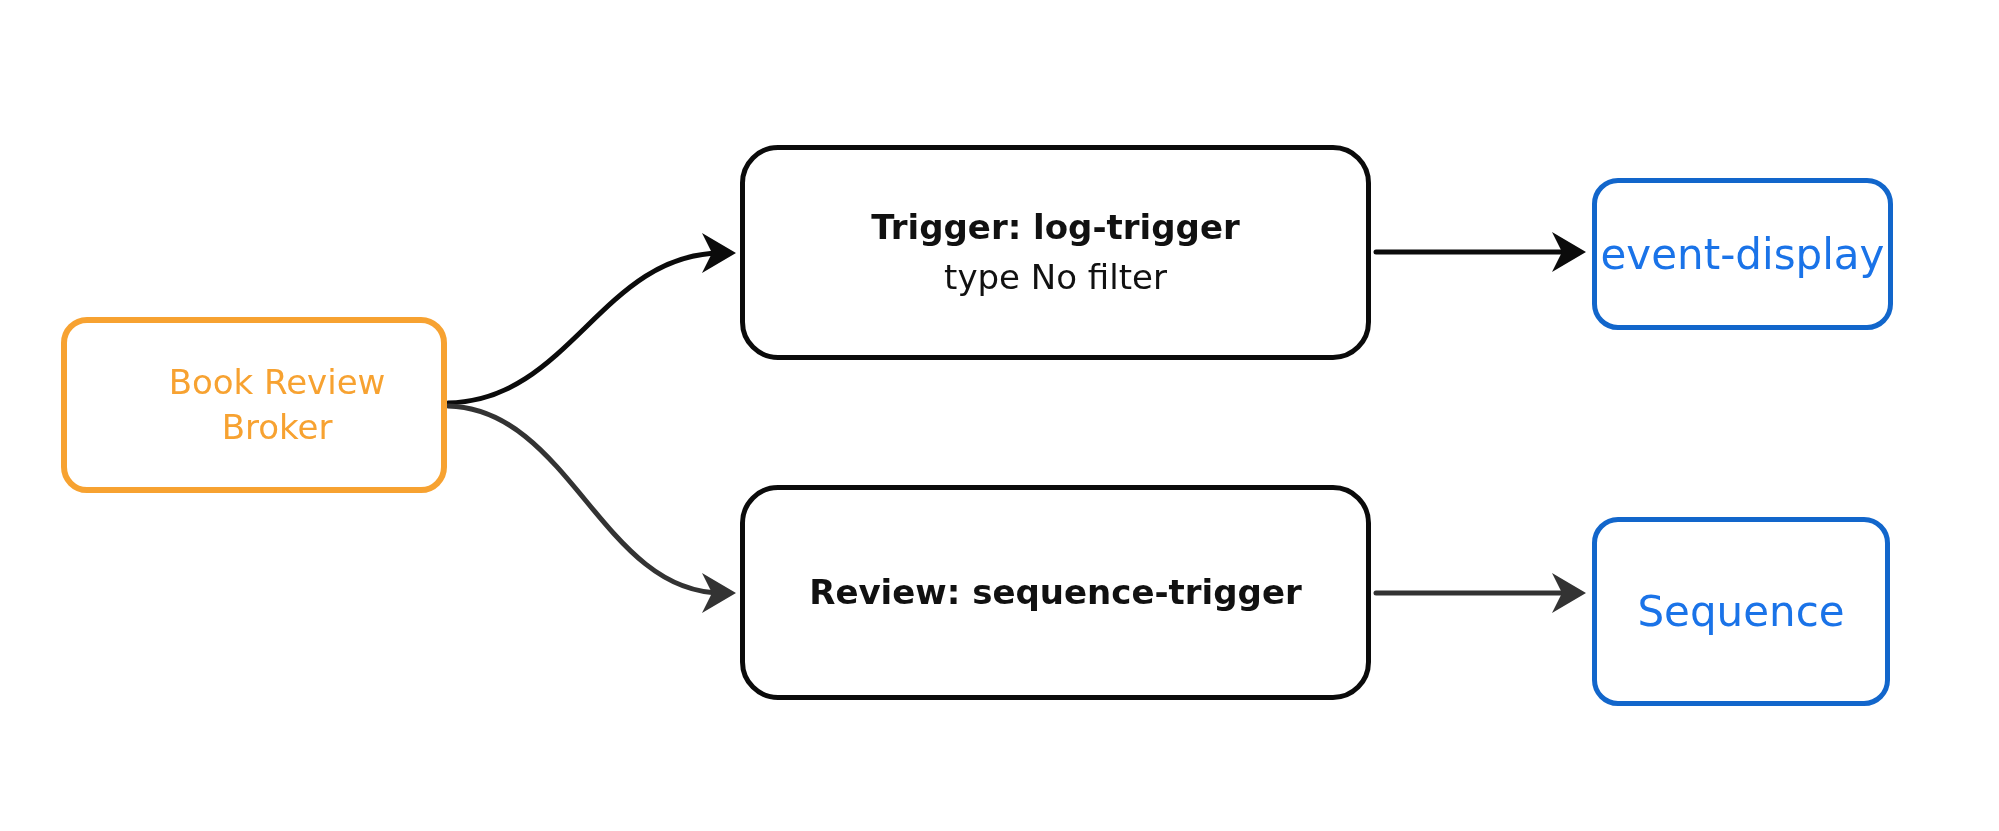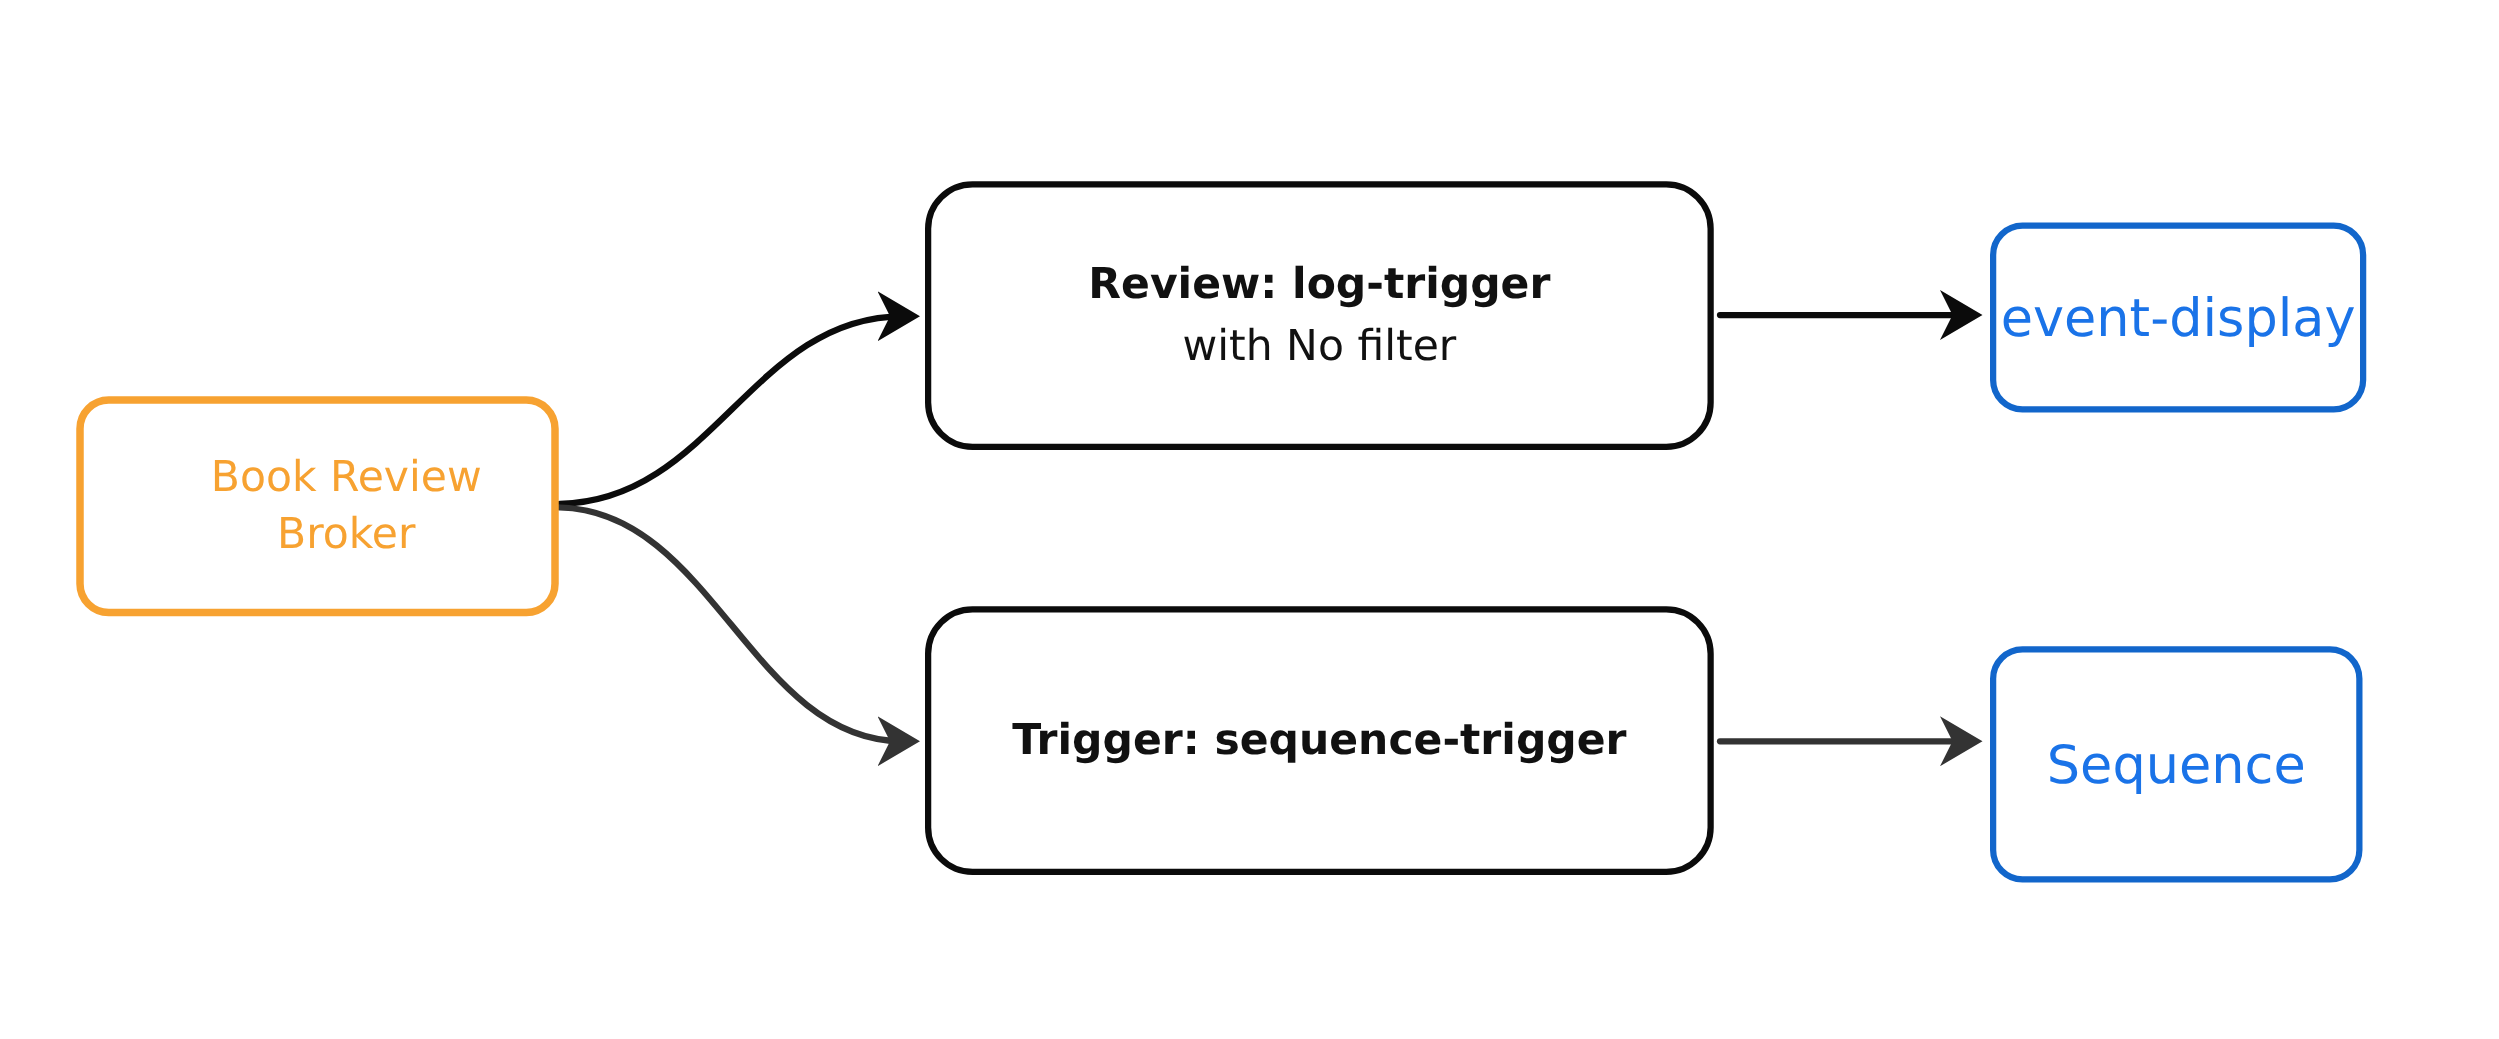"Review: log-trigger" div.title { text: Review -> Trigger }
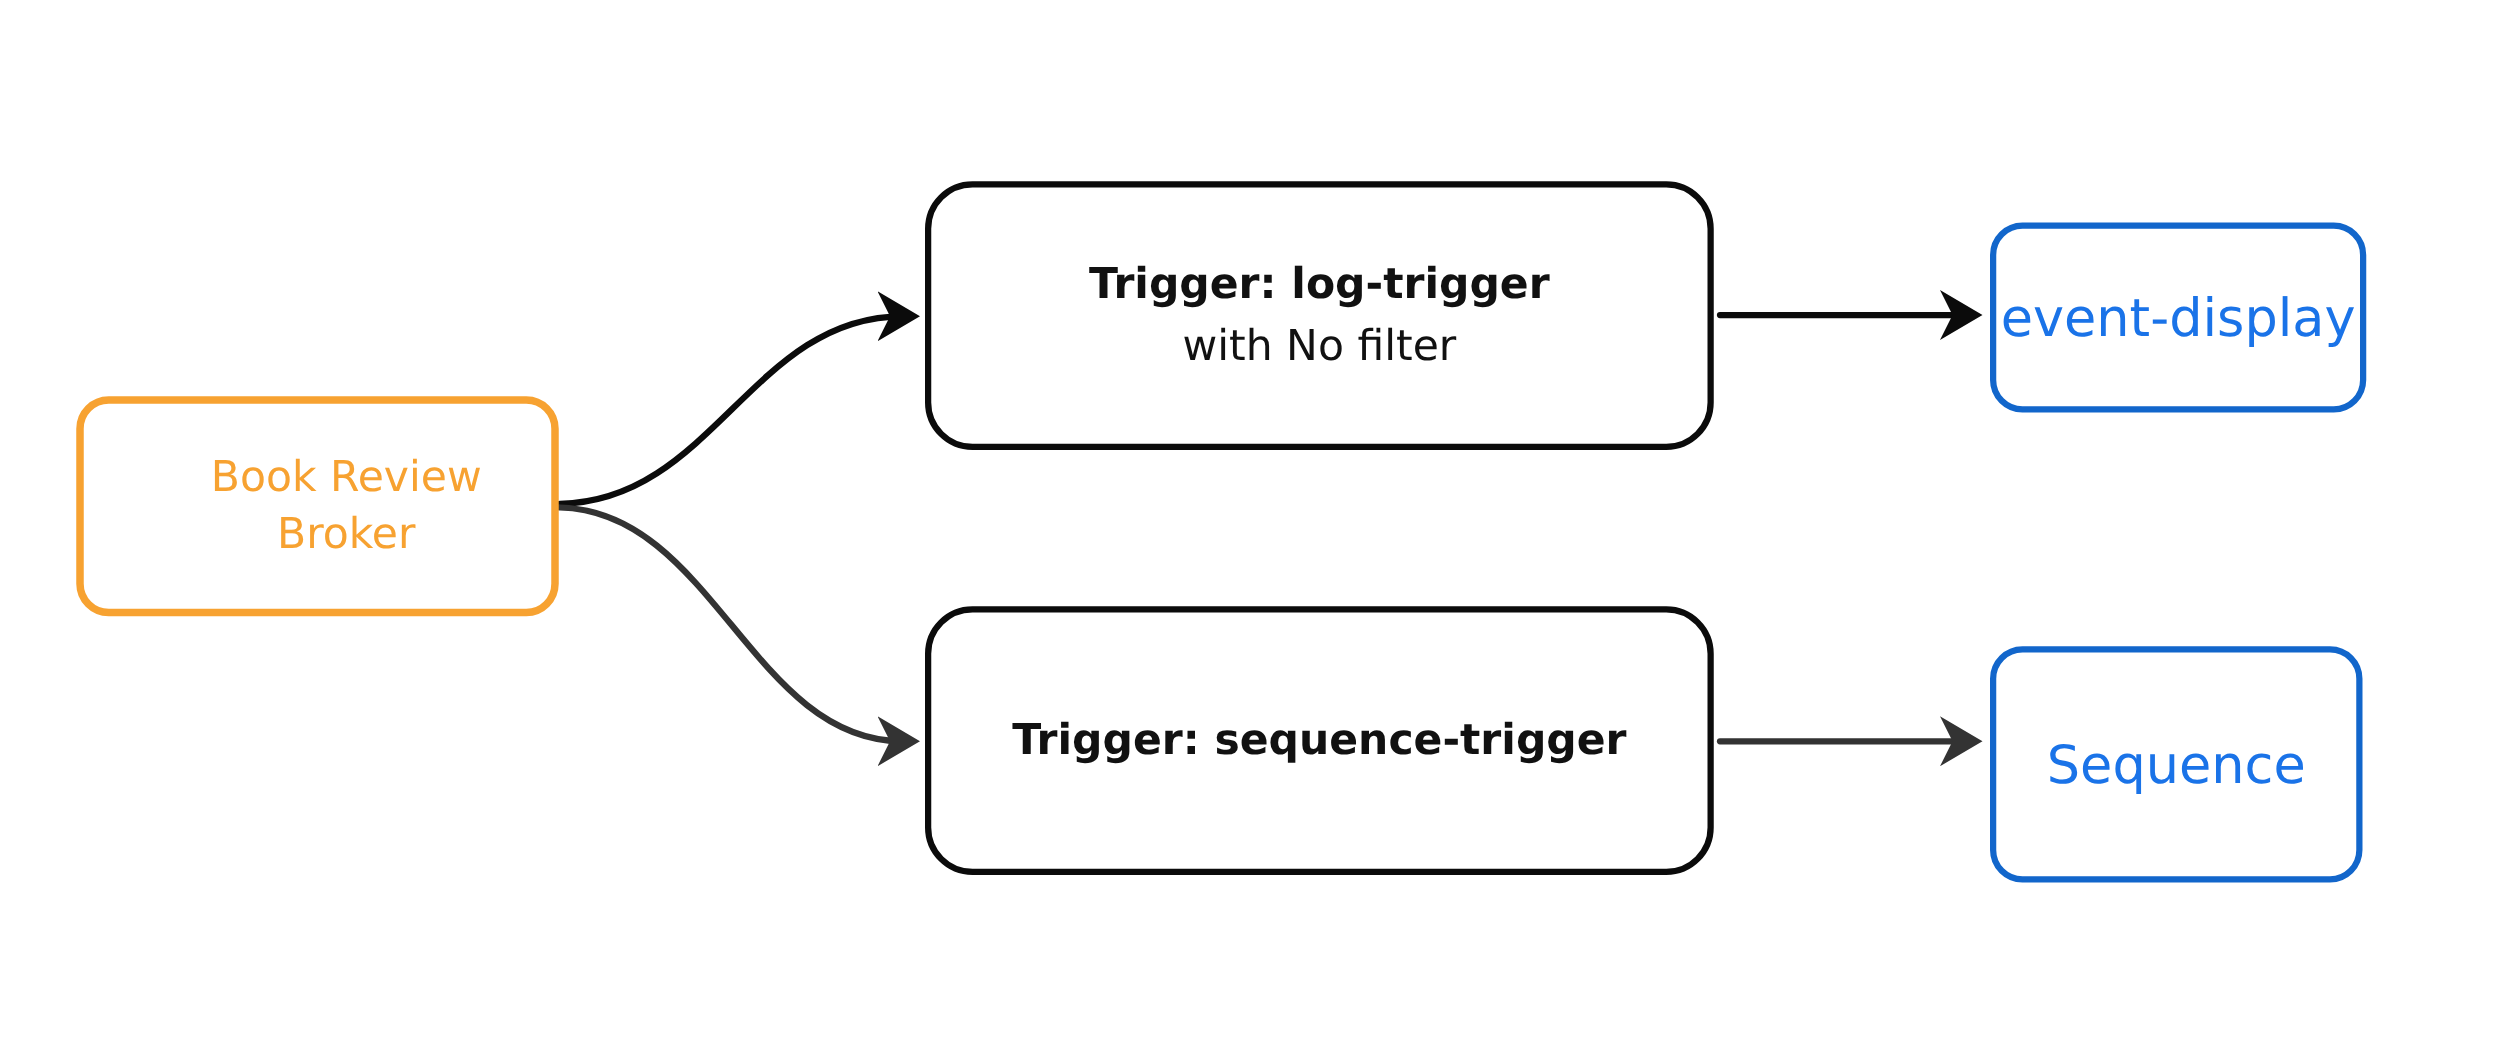"with No filter" div.subtitle { text: with -> type }
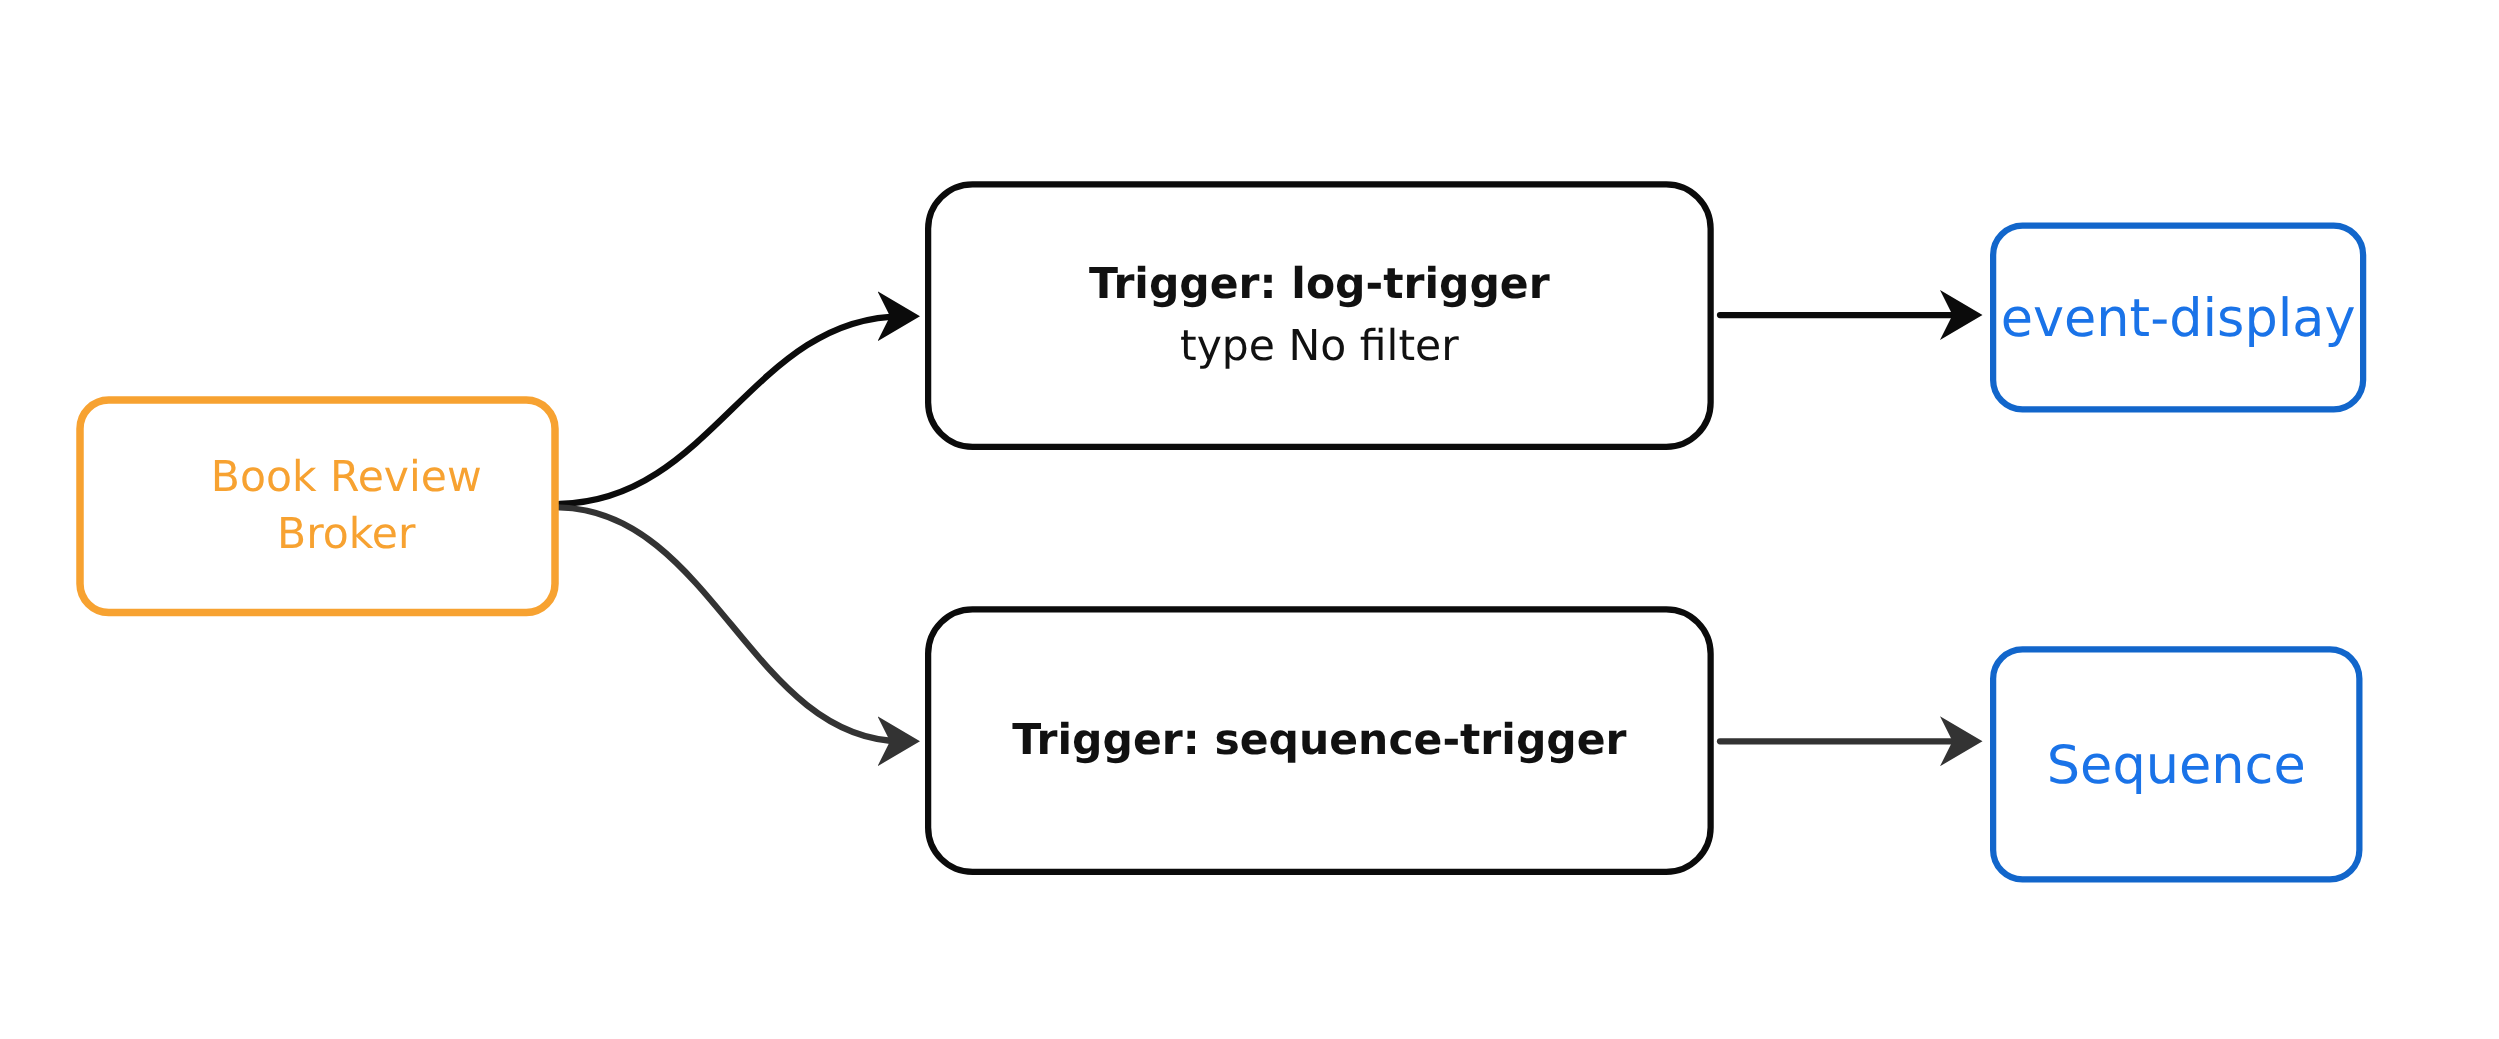"Trigger: sequence-trigger" div.title { text: Trigger -> Review }
